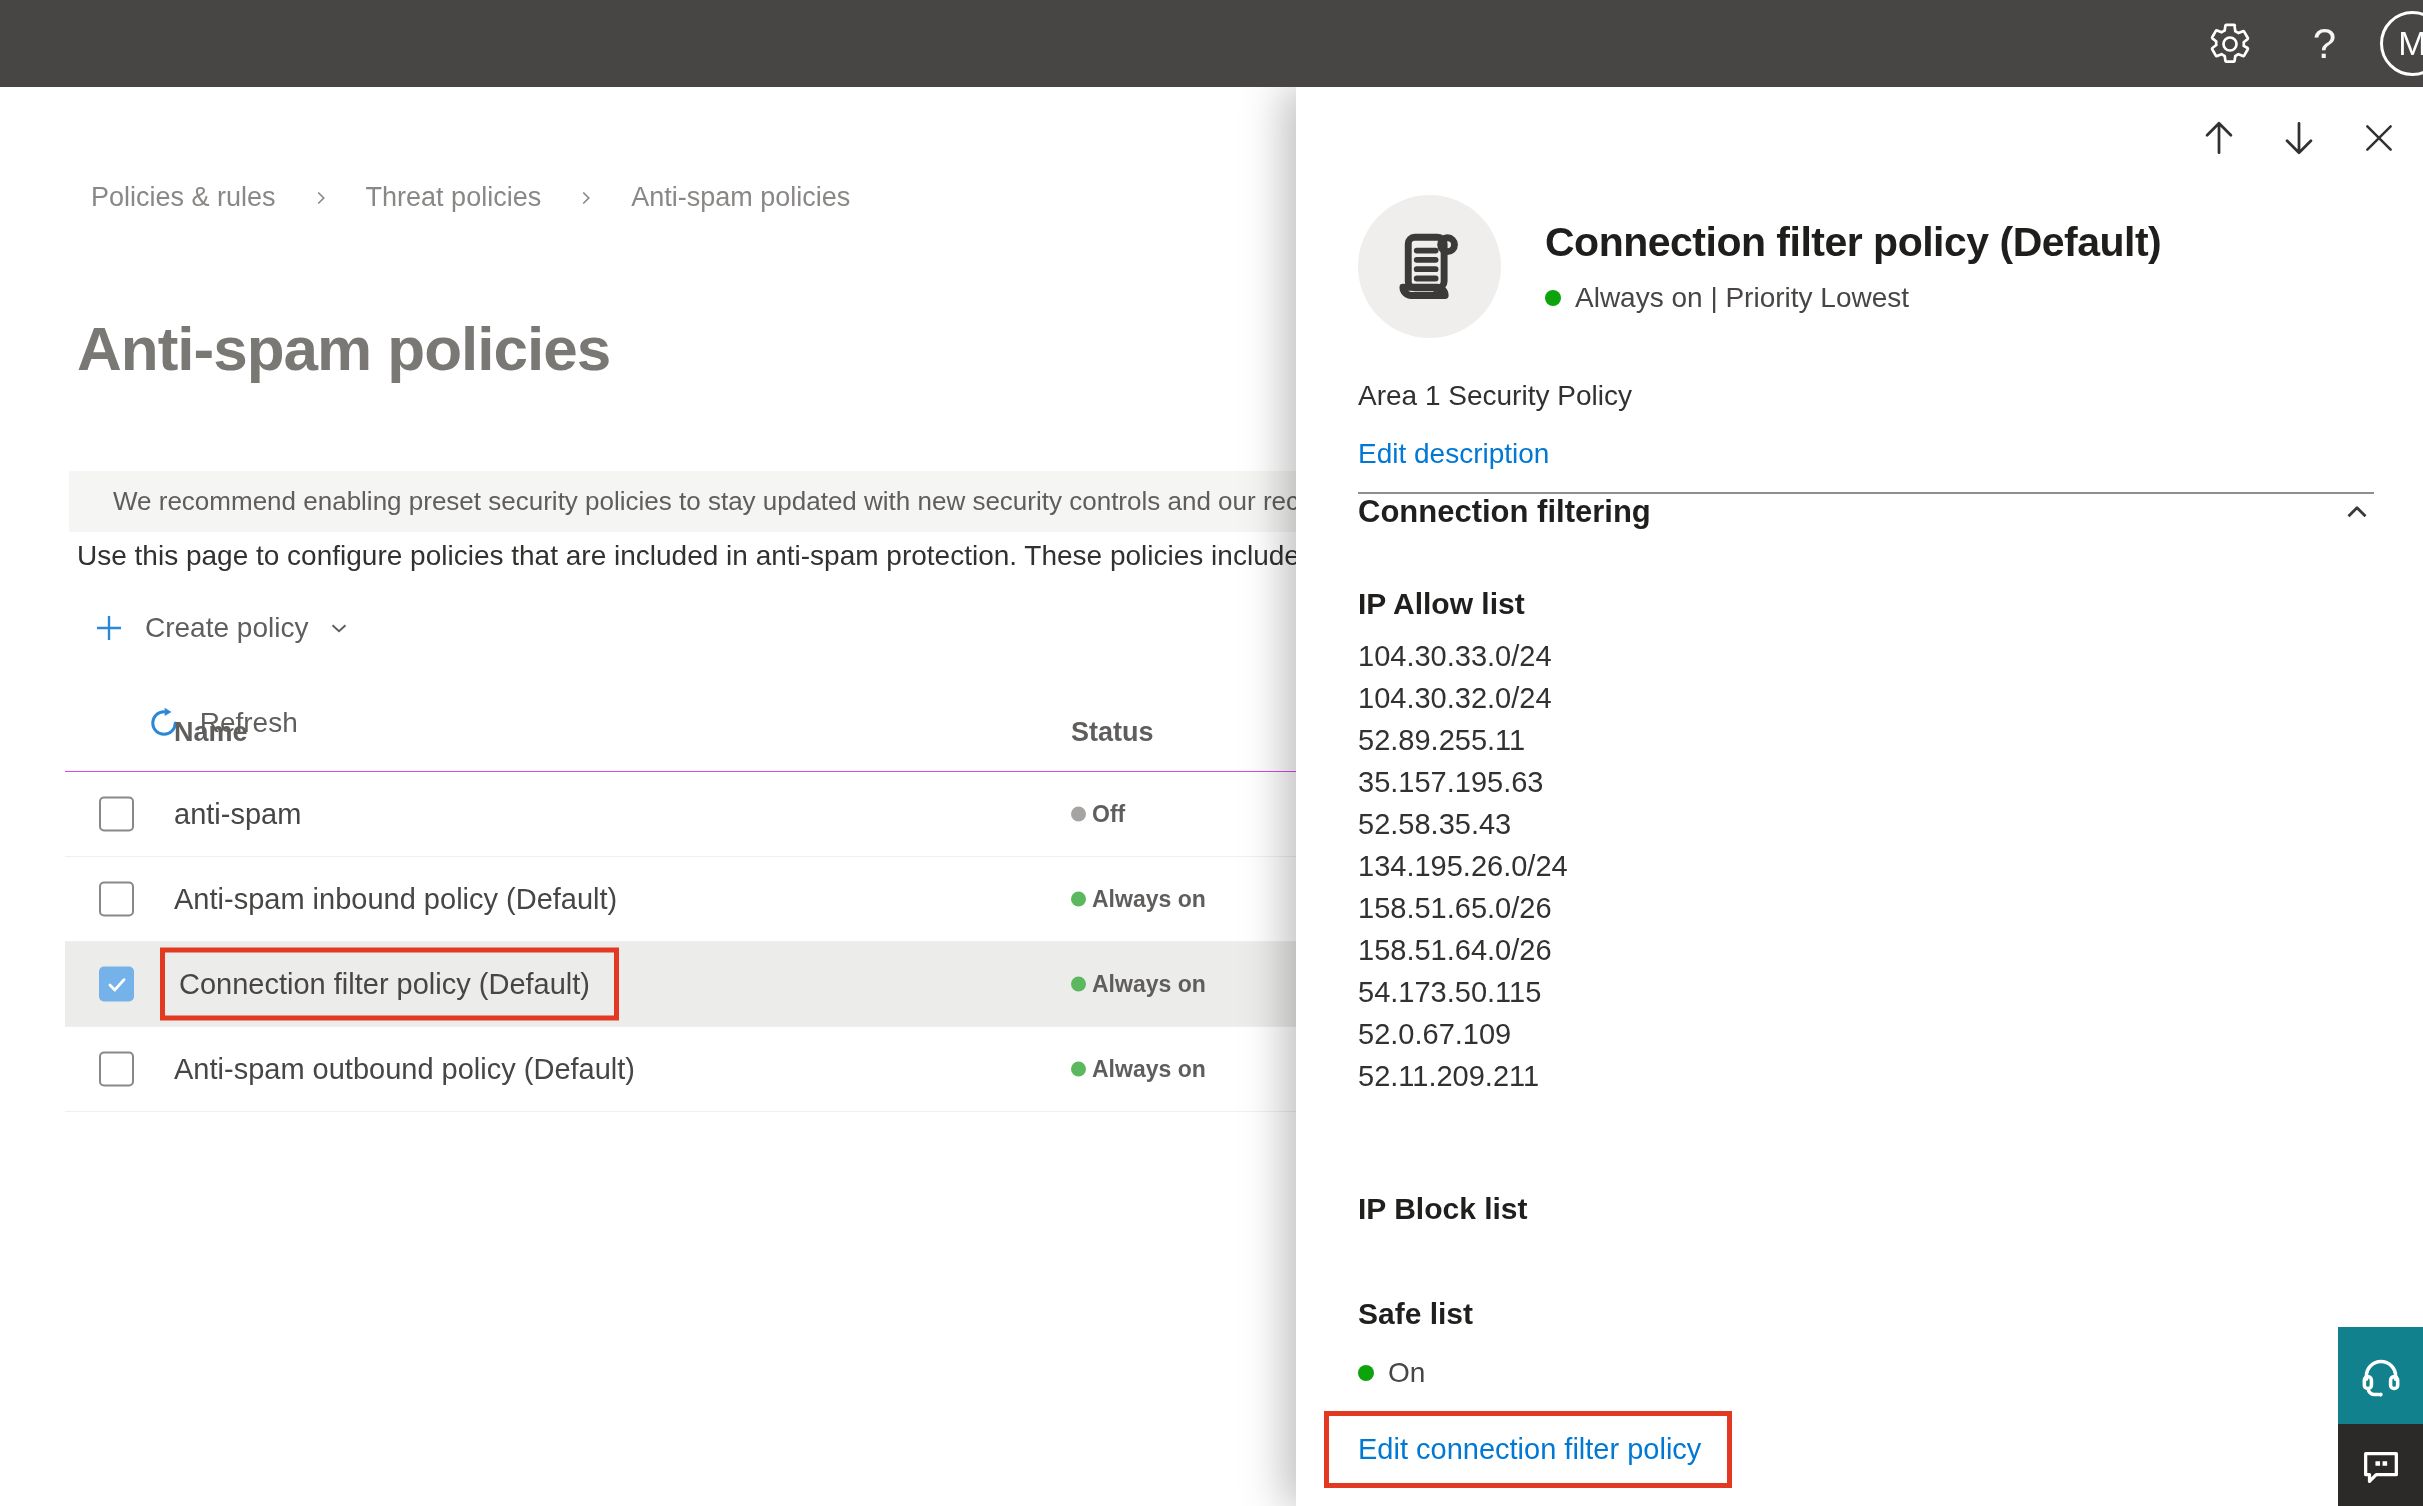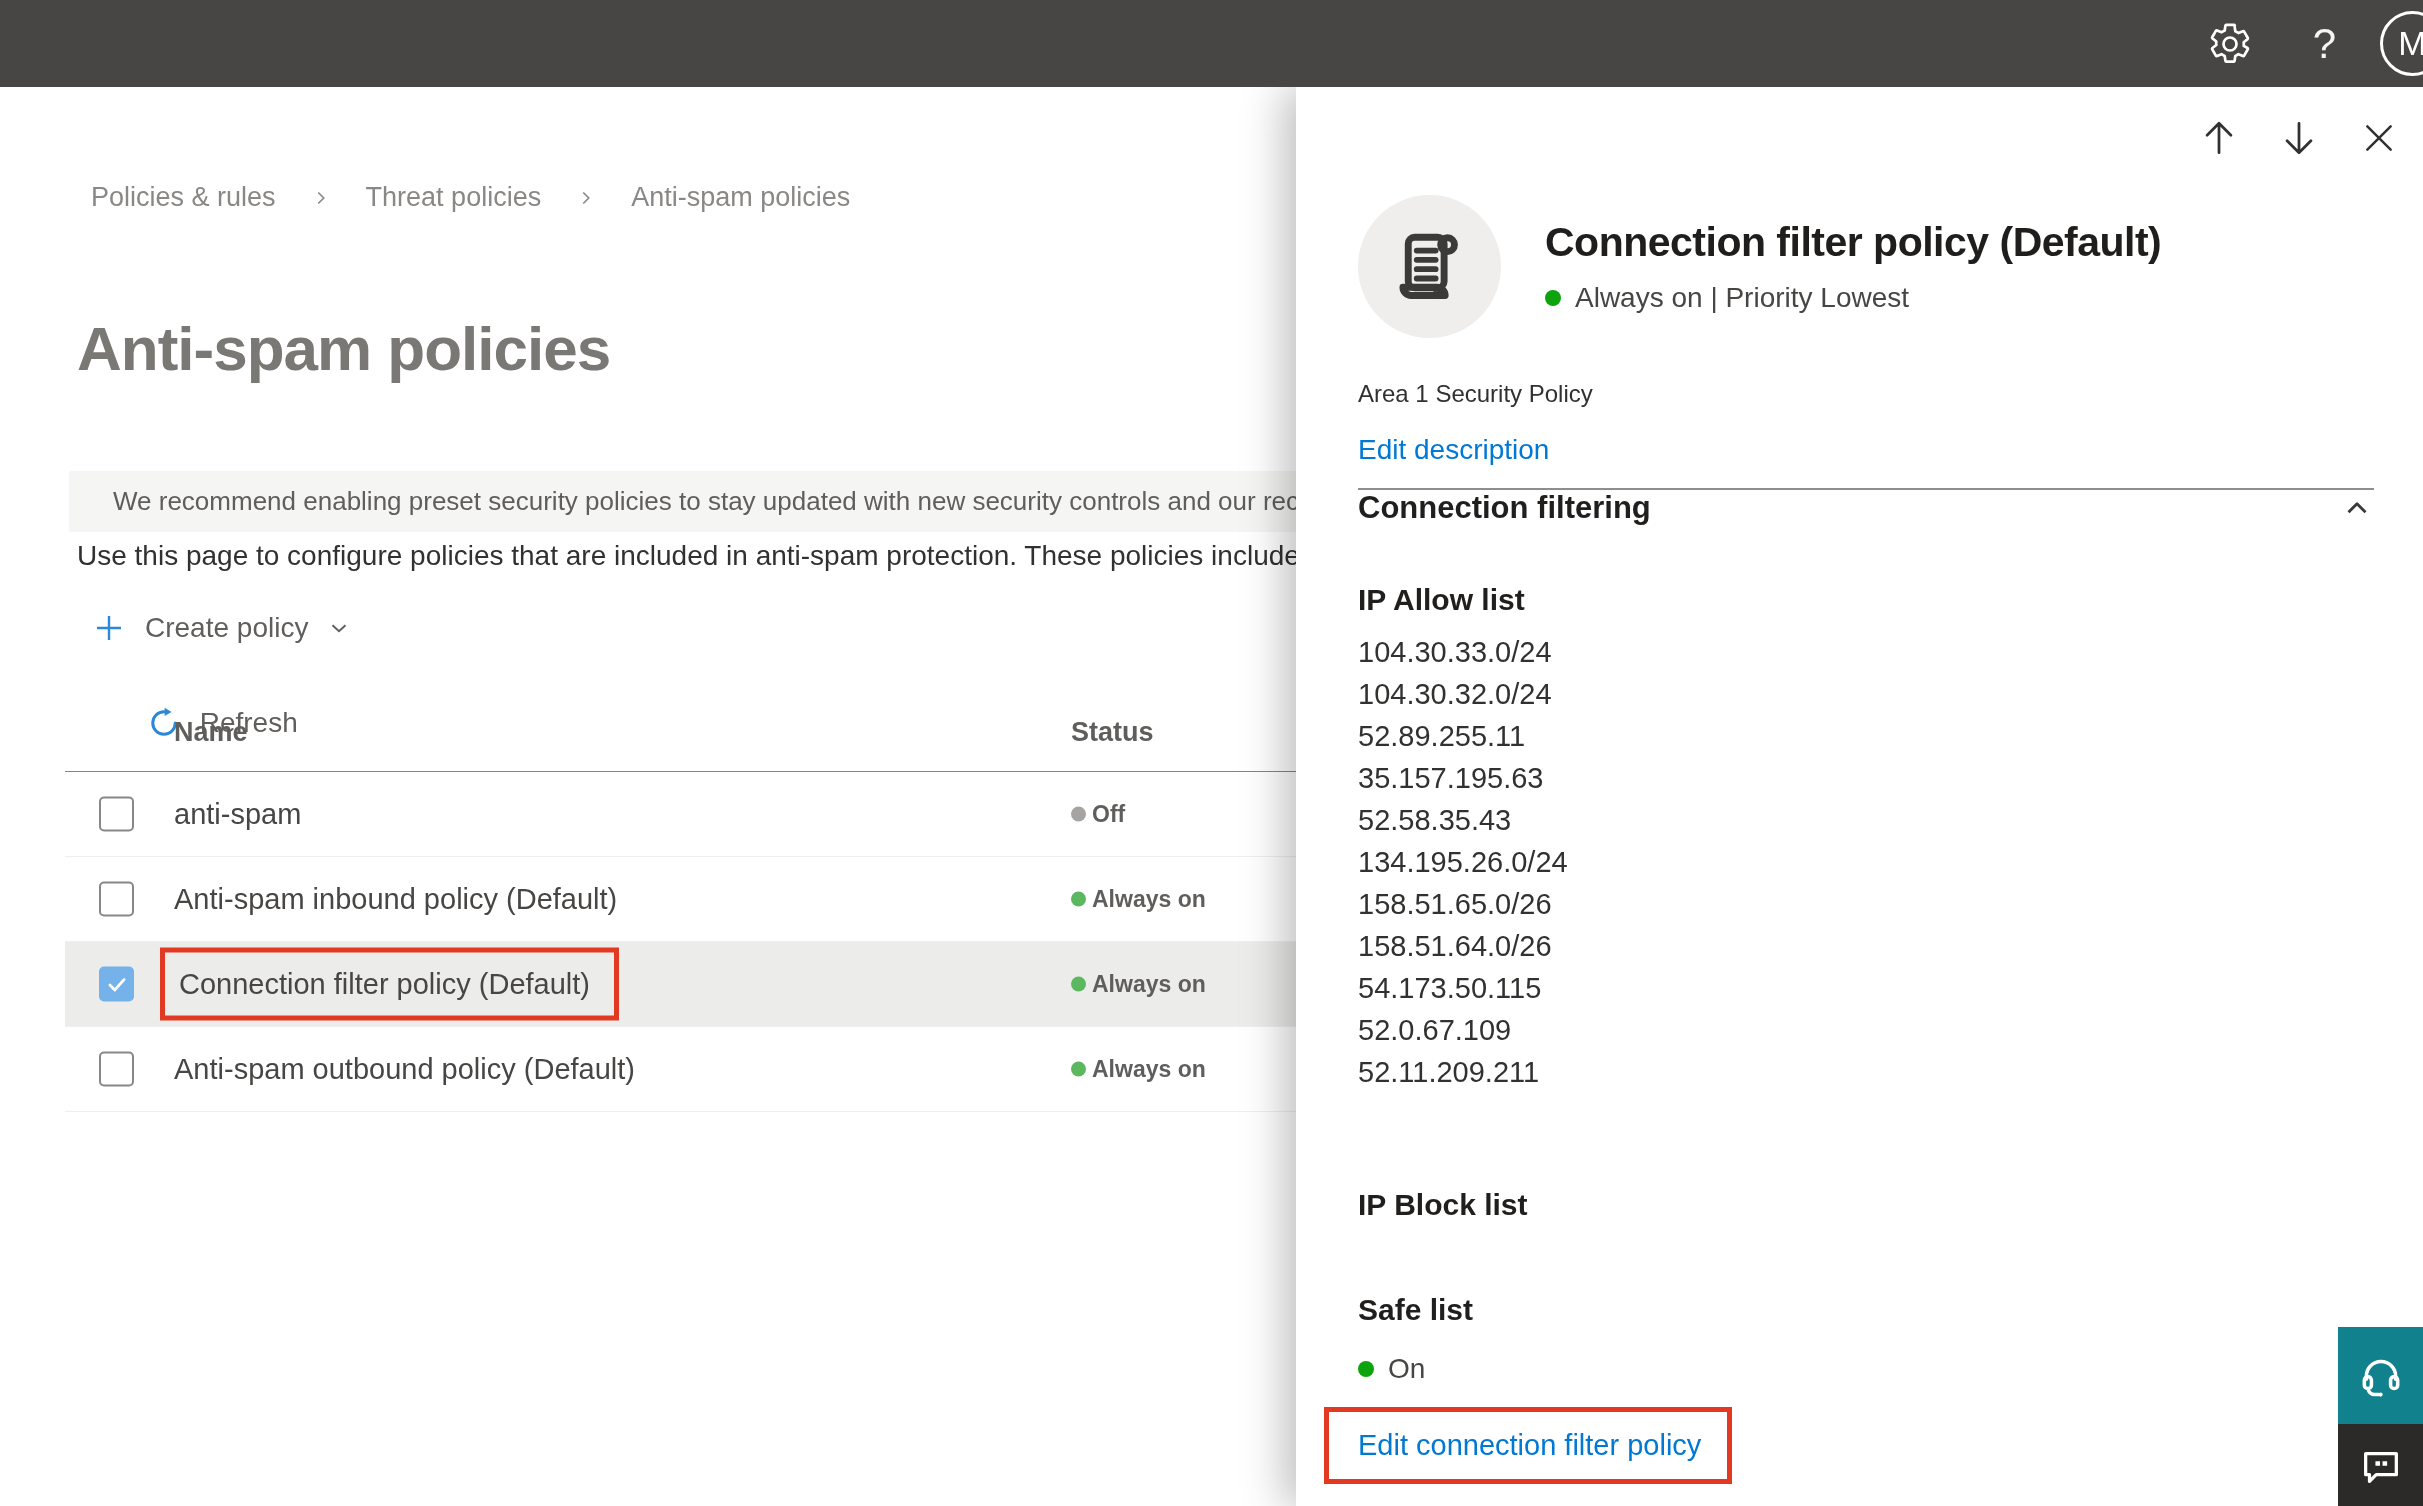"Area 1 Security Policy" .panel-desc { font-size: 24px -> 28px }
